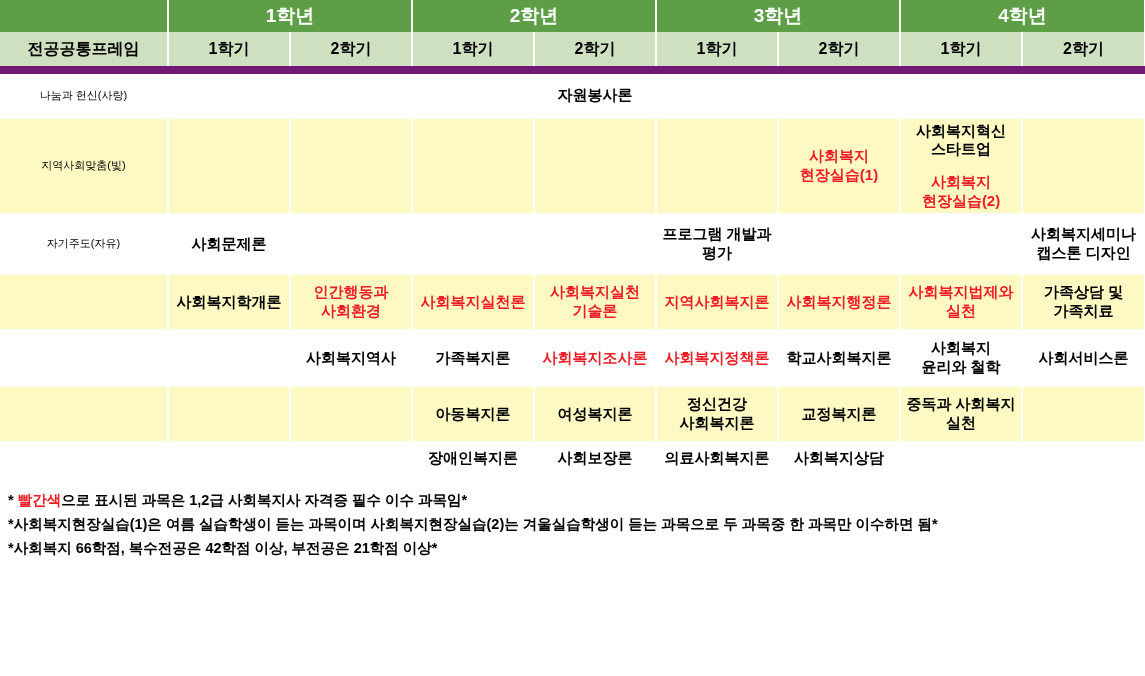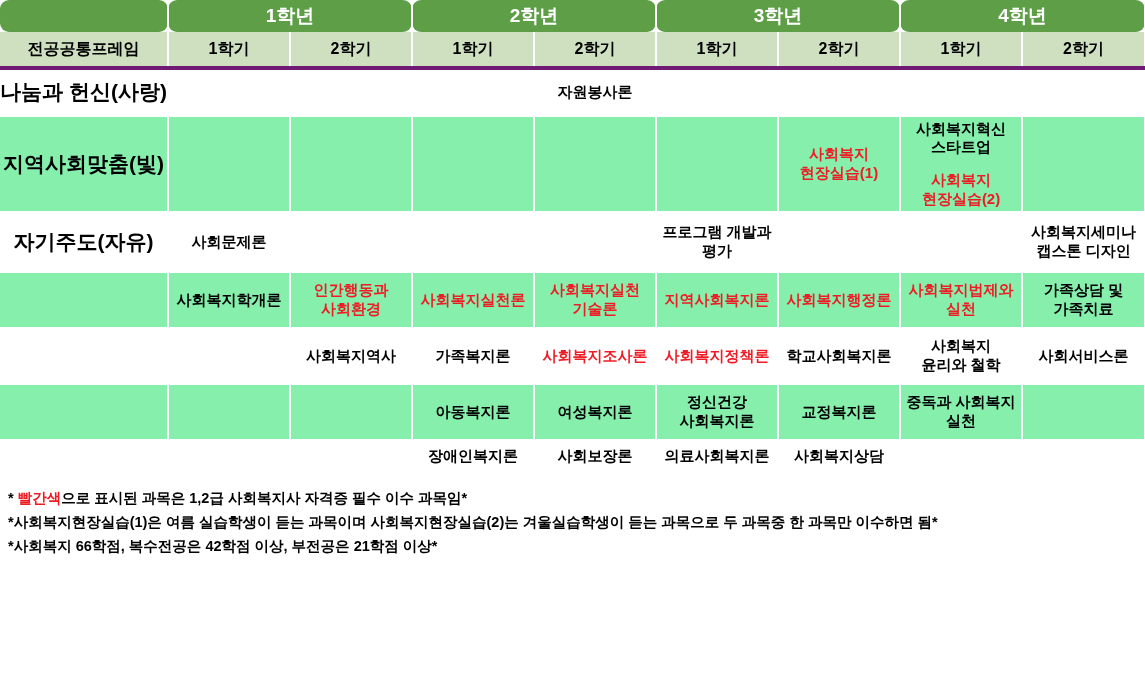"1학년" .year-head { border-radius: 9px -> none }
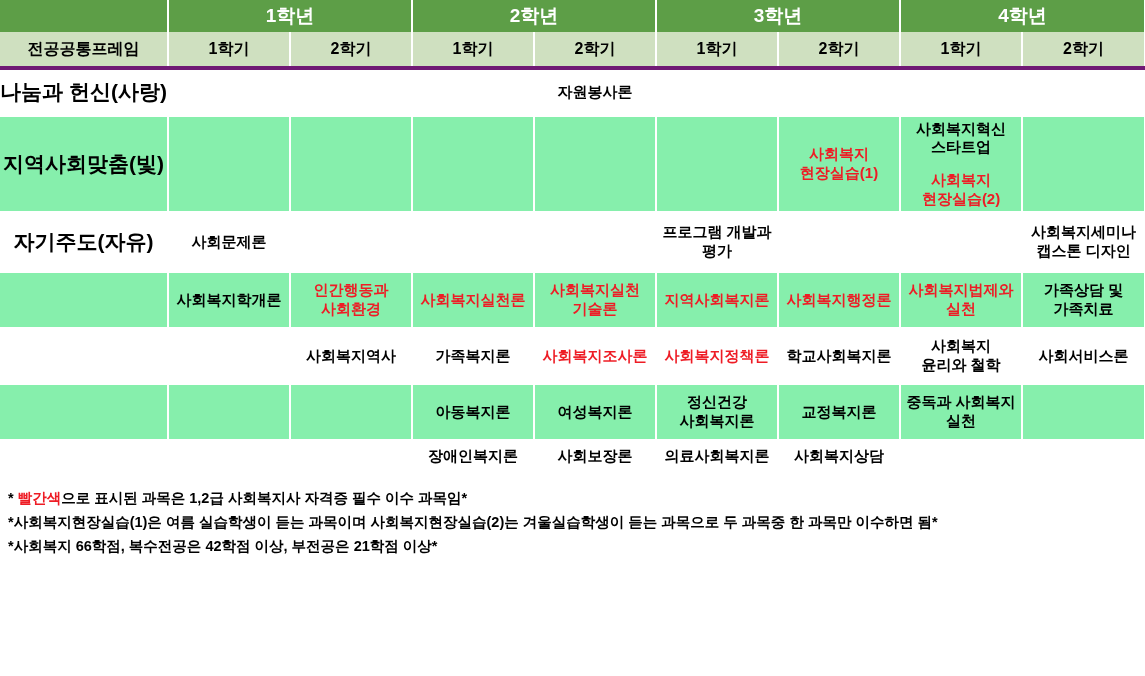"전공공통프레임" .sem-head { border-bottom: 4px solid #701a75 -> 8px solid #701a75 }
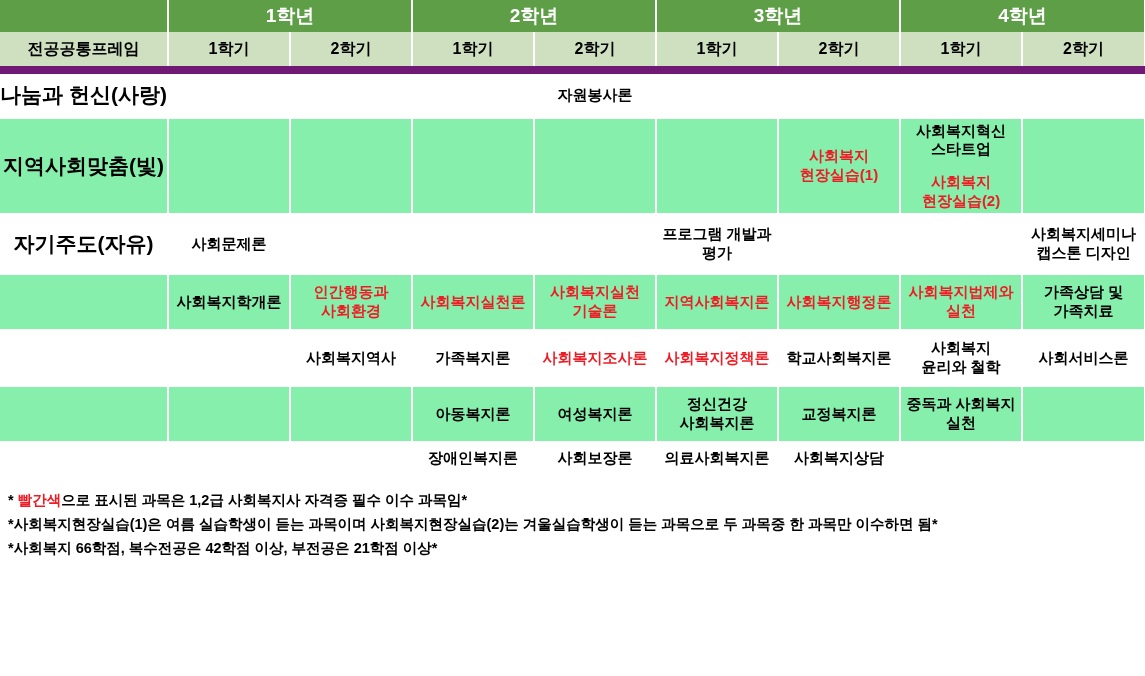"나눔과 헌신(사랑)" .framelabel { font-size: 21px -> 11px; font-weight: bold -> none }
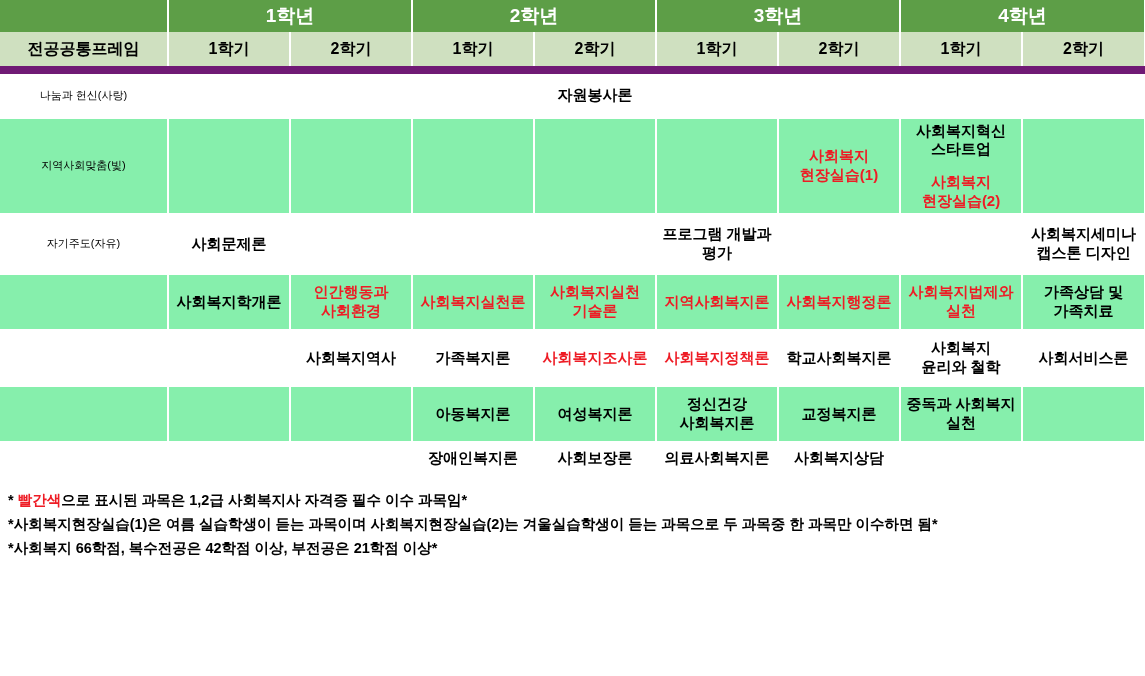"사회복지혁신" .row-green td { background: #86efac -> #fef9c3 }
